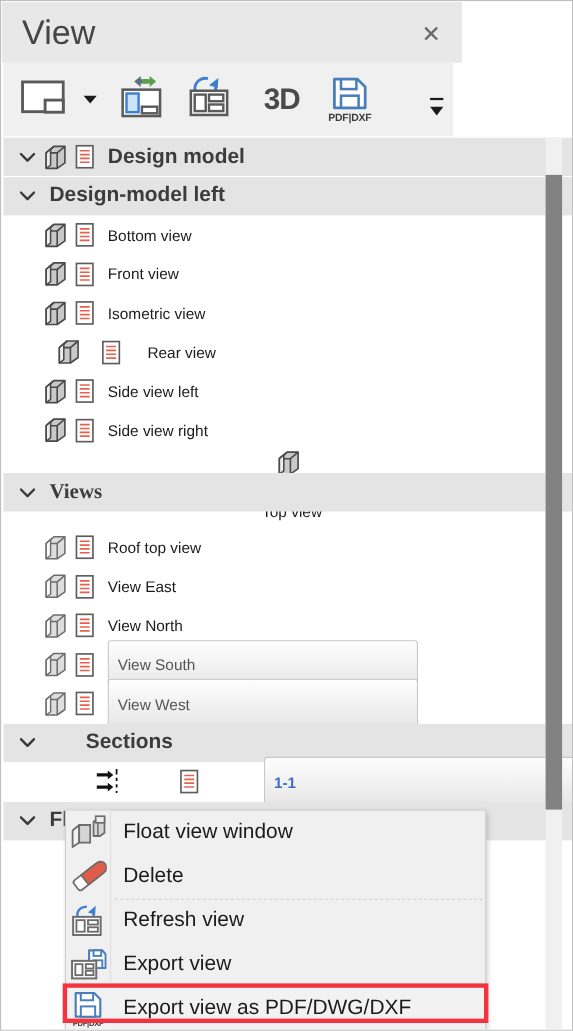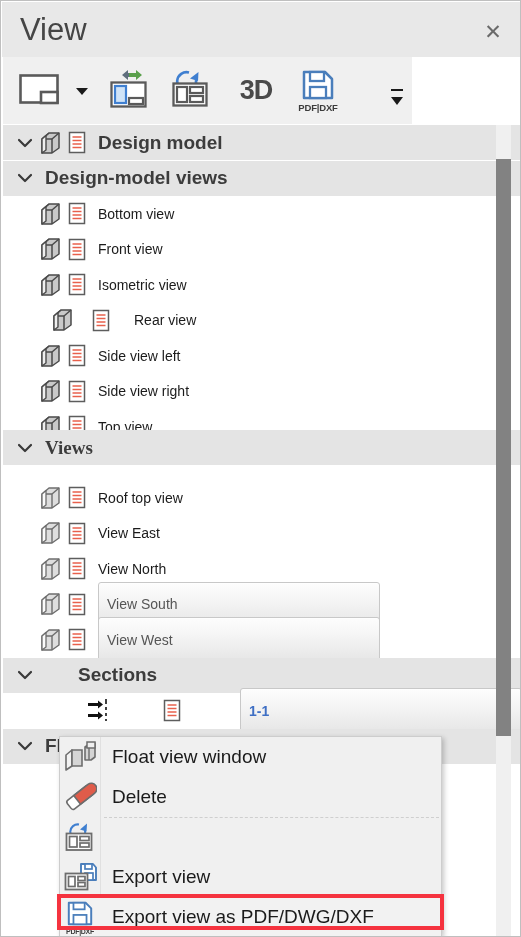"View" #titlebar { width: 519px -> 418px }
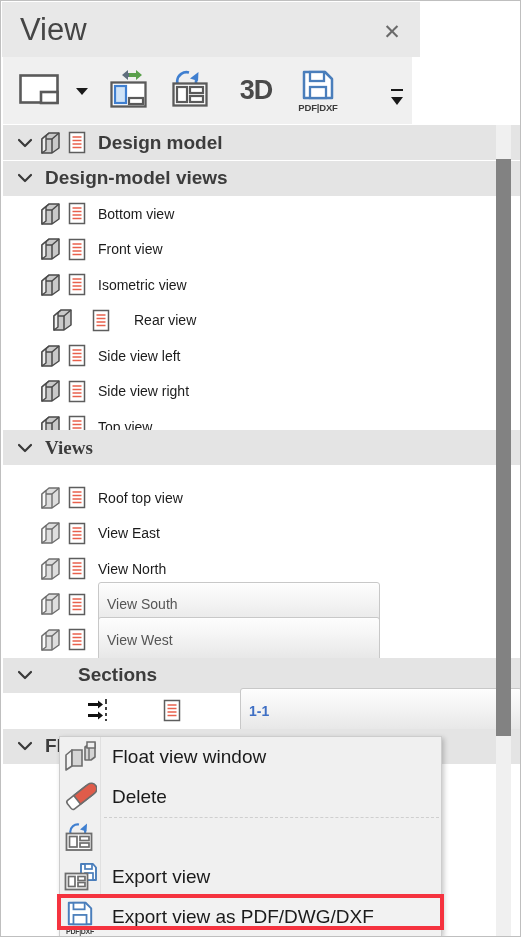"Design-model views" span.lbl { text: views -> left }
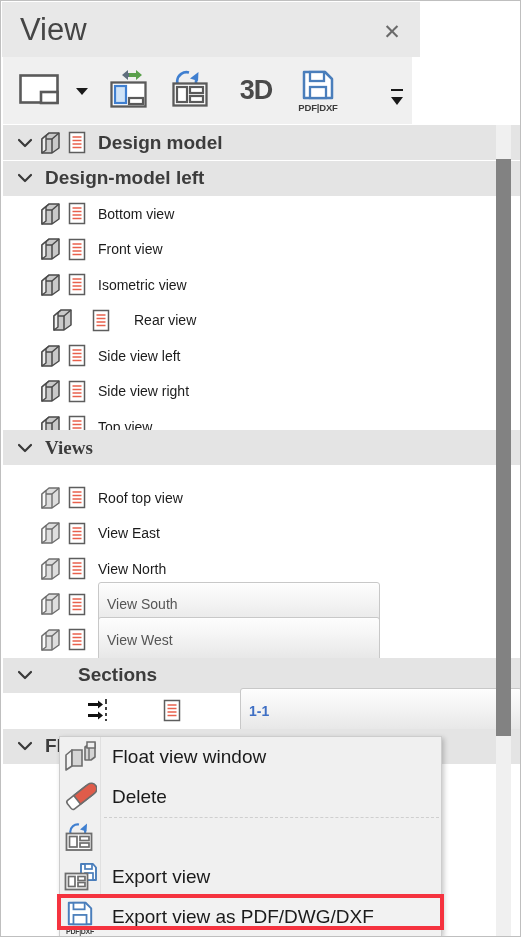"Top view" div.row { flex-direction: none -> column }
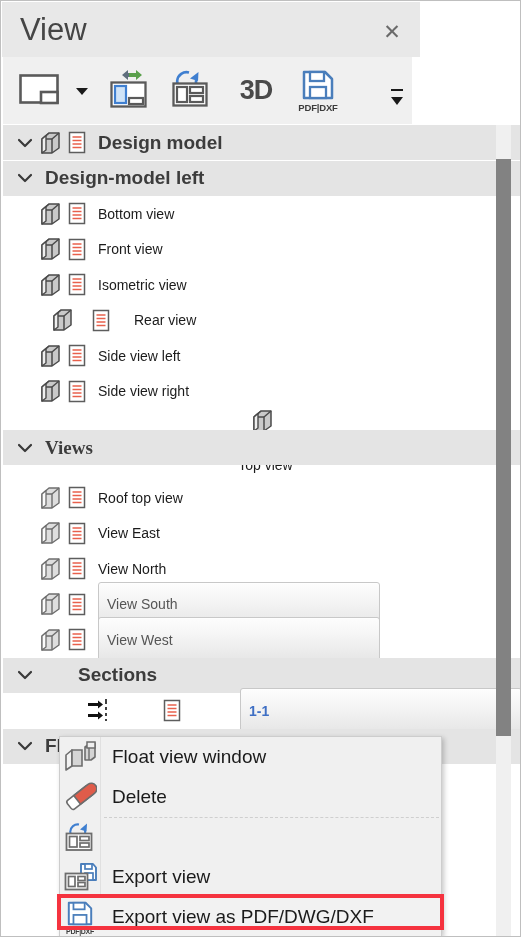"Refresh view" span.mi-lbl { html: none -> <span>Refresh view</span> }
